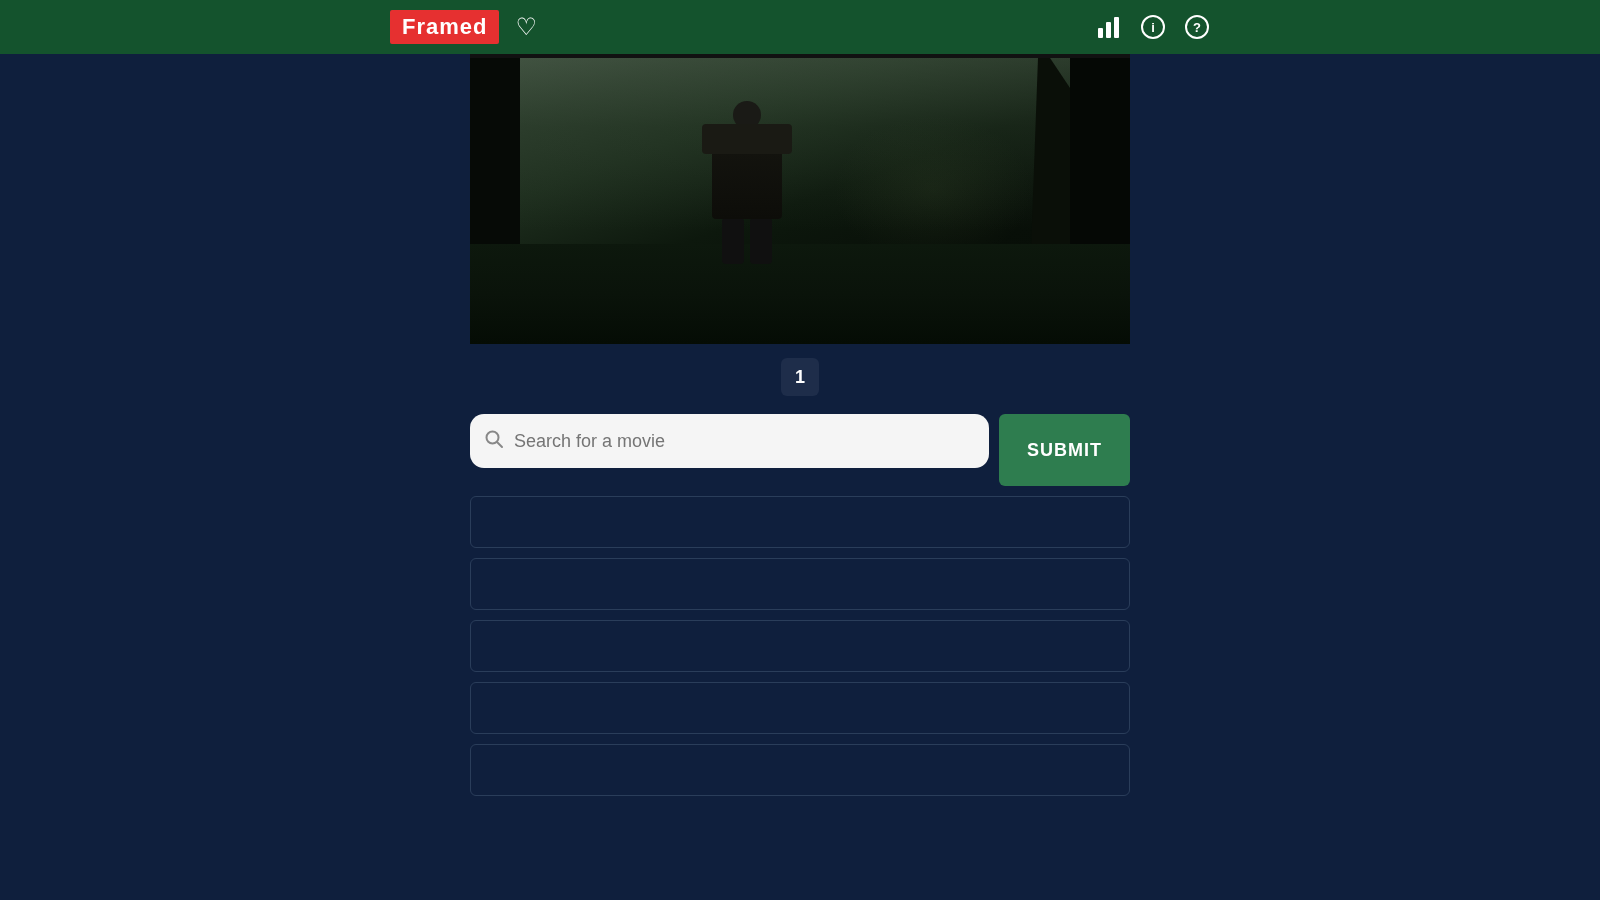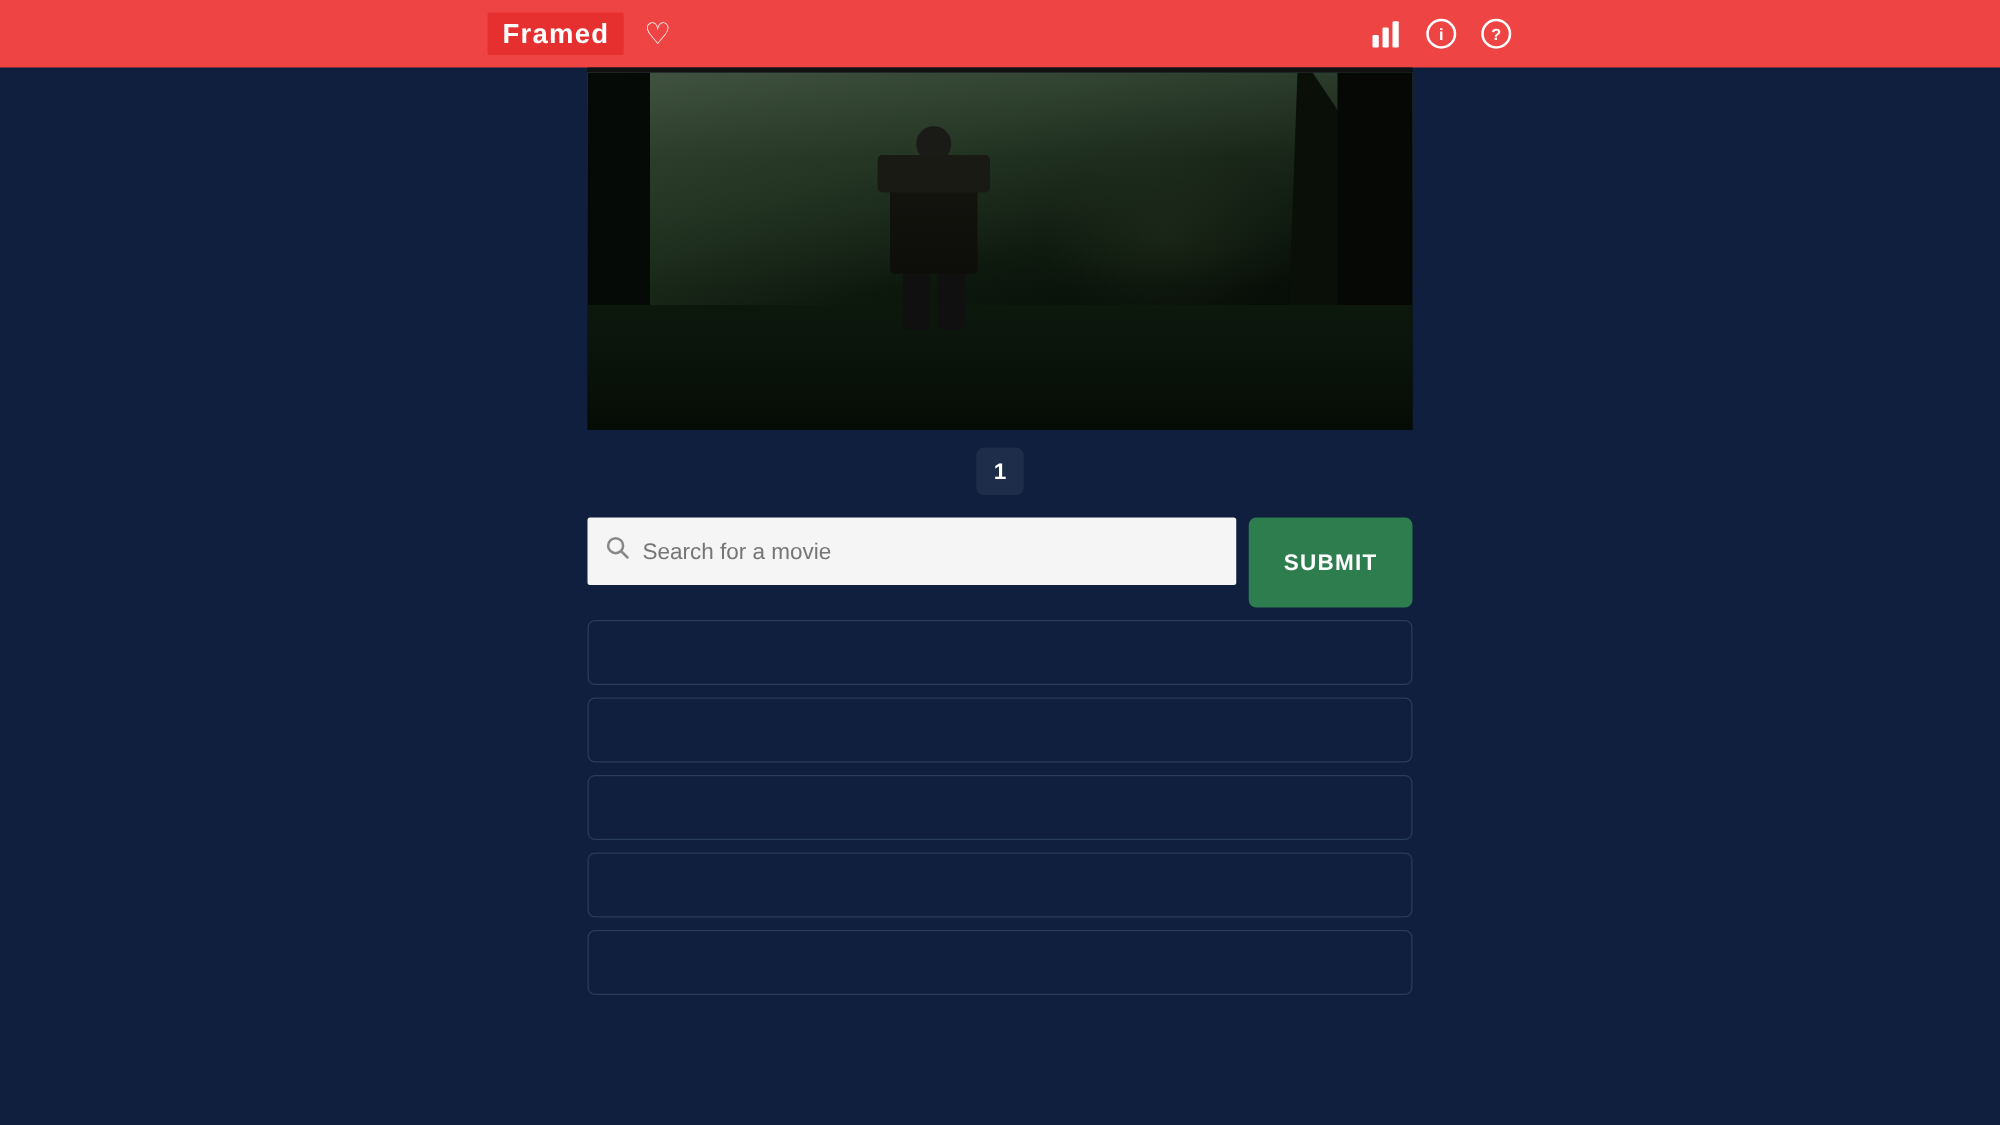"Framed" .header { background-color: #ef4444 -> #14532d }
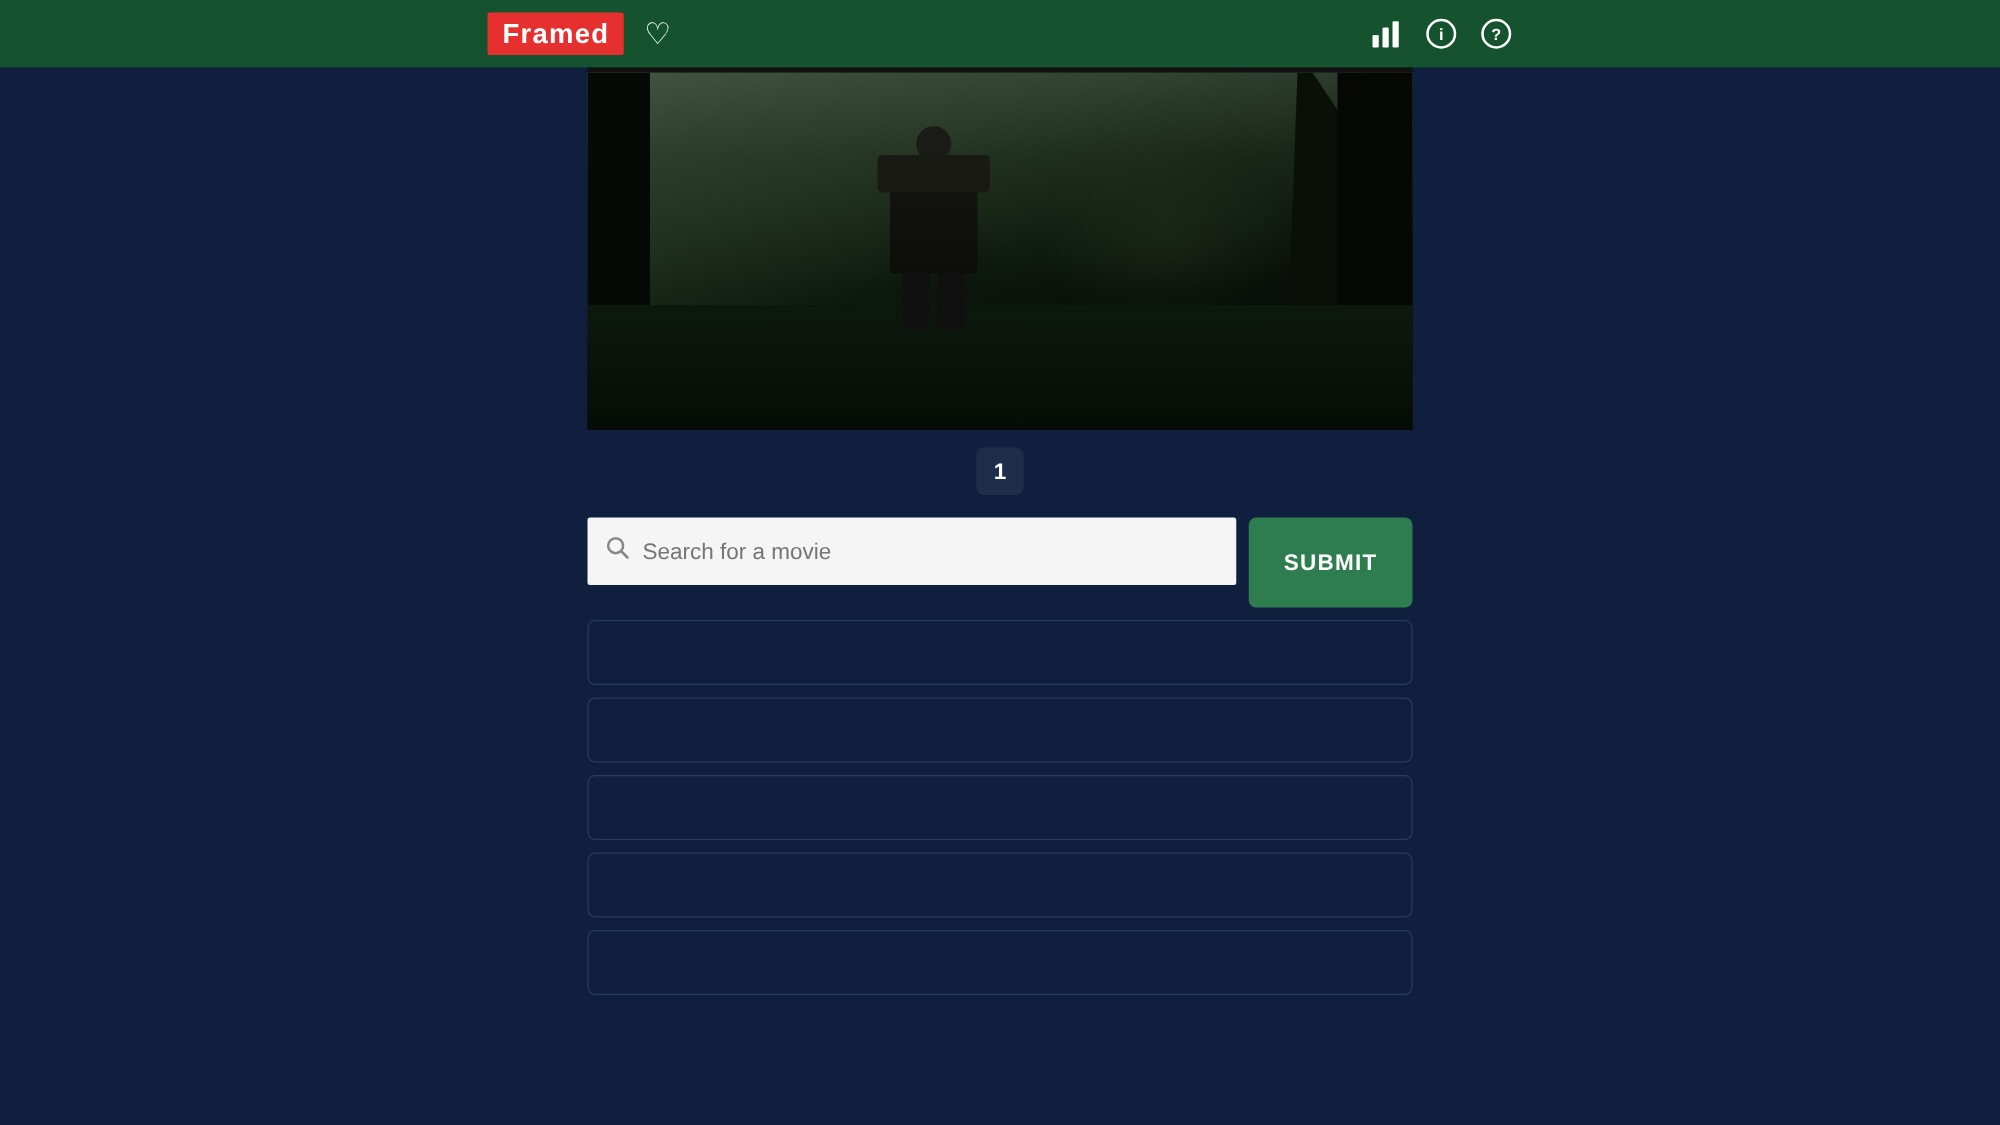"Search for a movie" .search-input-wrapper { border-radius: 2px -> 14px }
